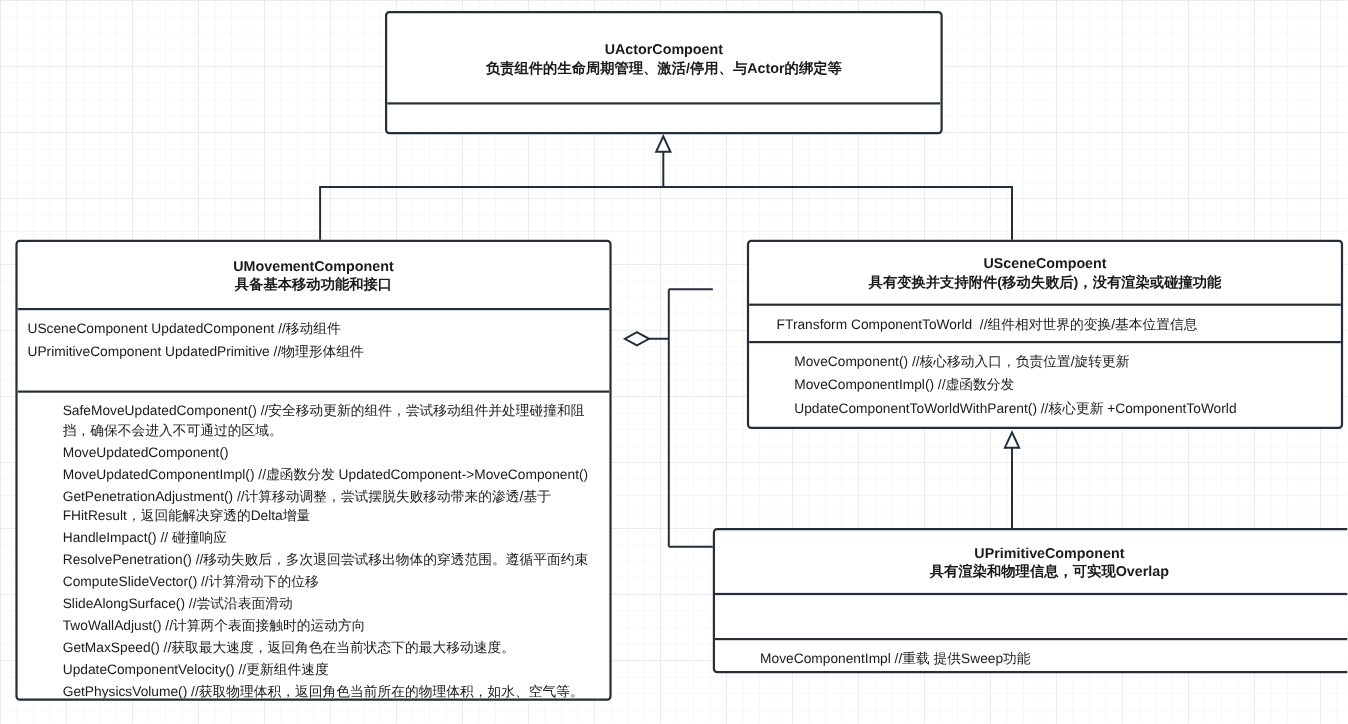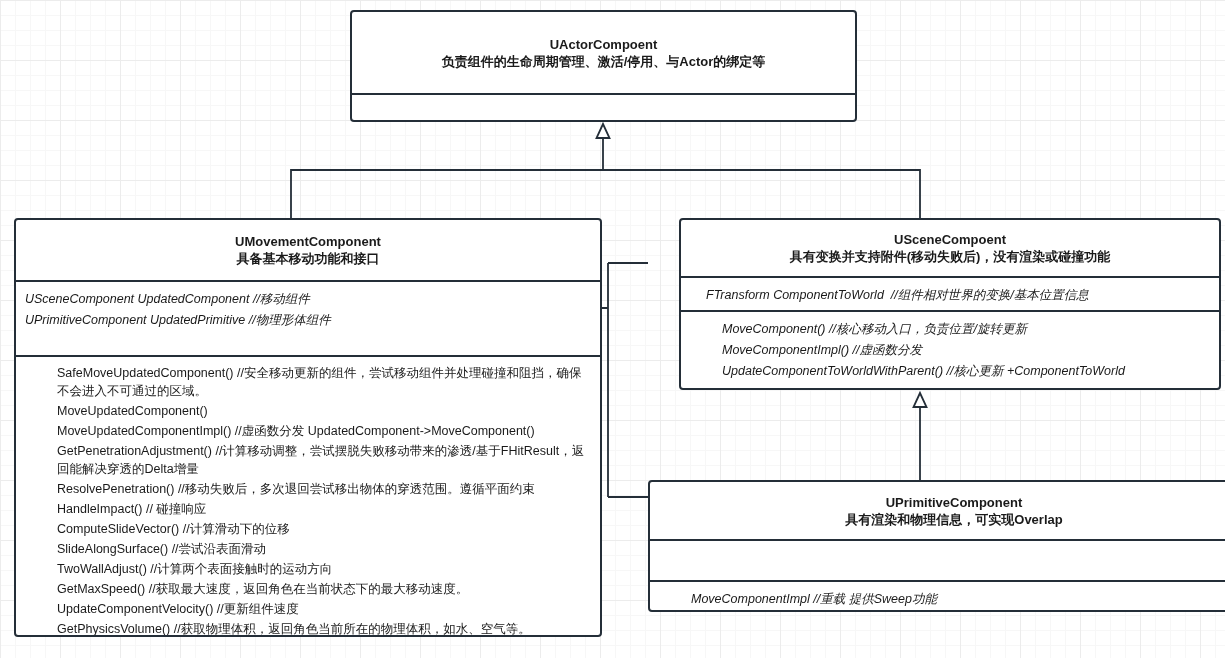"UMovementComponent" #box-umovement { width: 588px -> 542px }
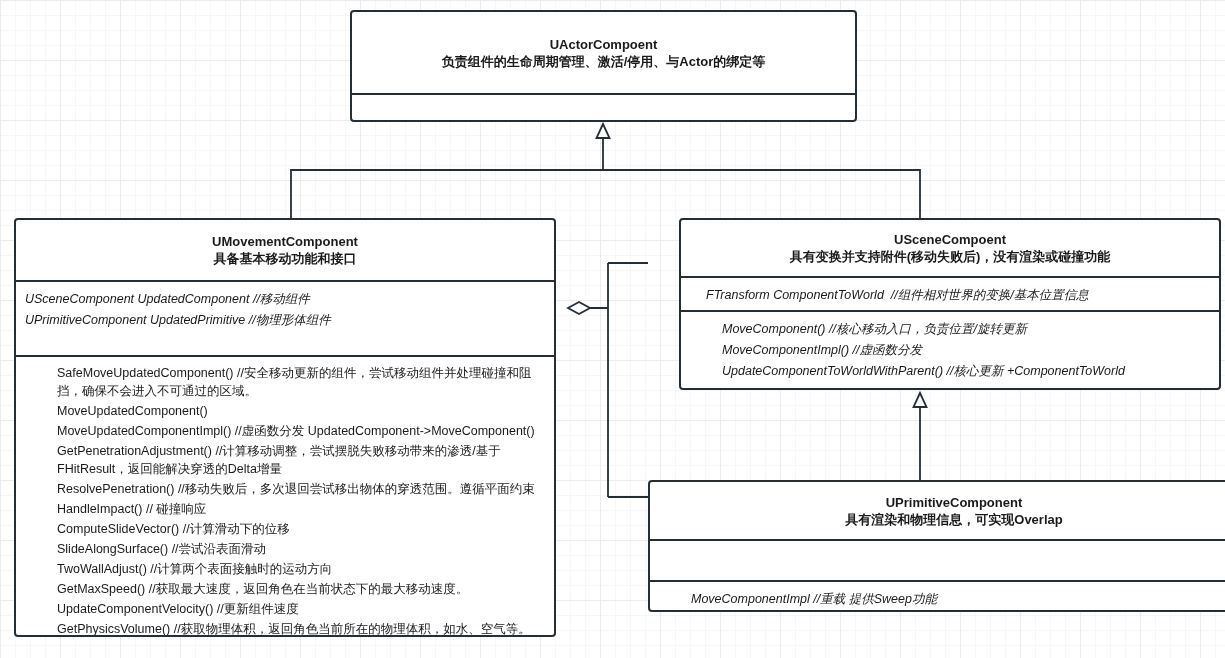"USceneComponent UpdatedComponent //移动组件" .rows.loose .row { font-style: italic -> none }
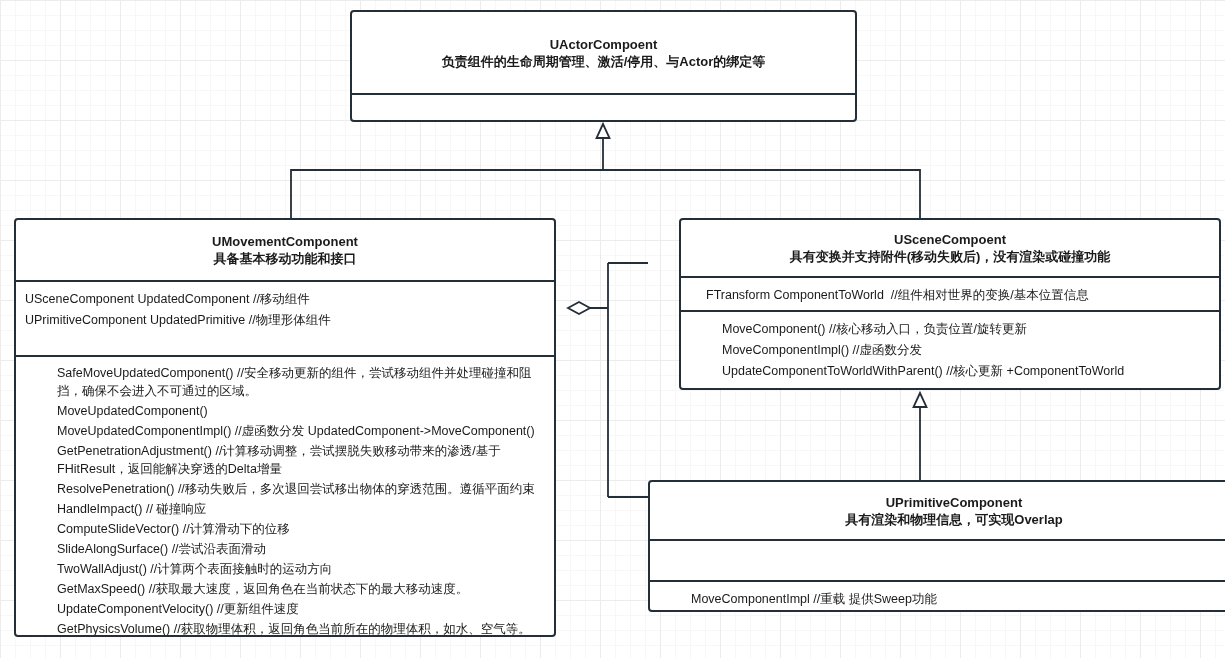"ResolvePenetration()" div.row { order: before "HandleImpact() // 碰撞响应" -> after "HandleImpact() // 碰撞响应" }
